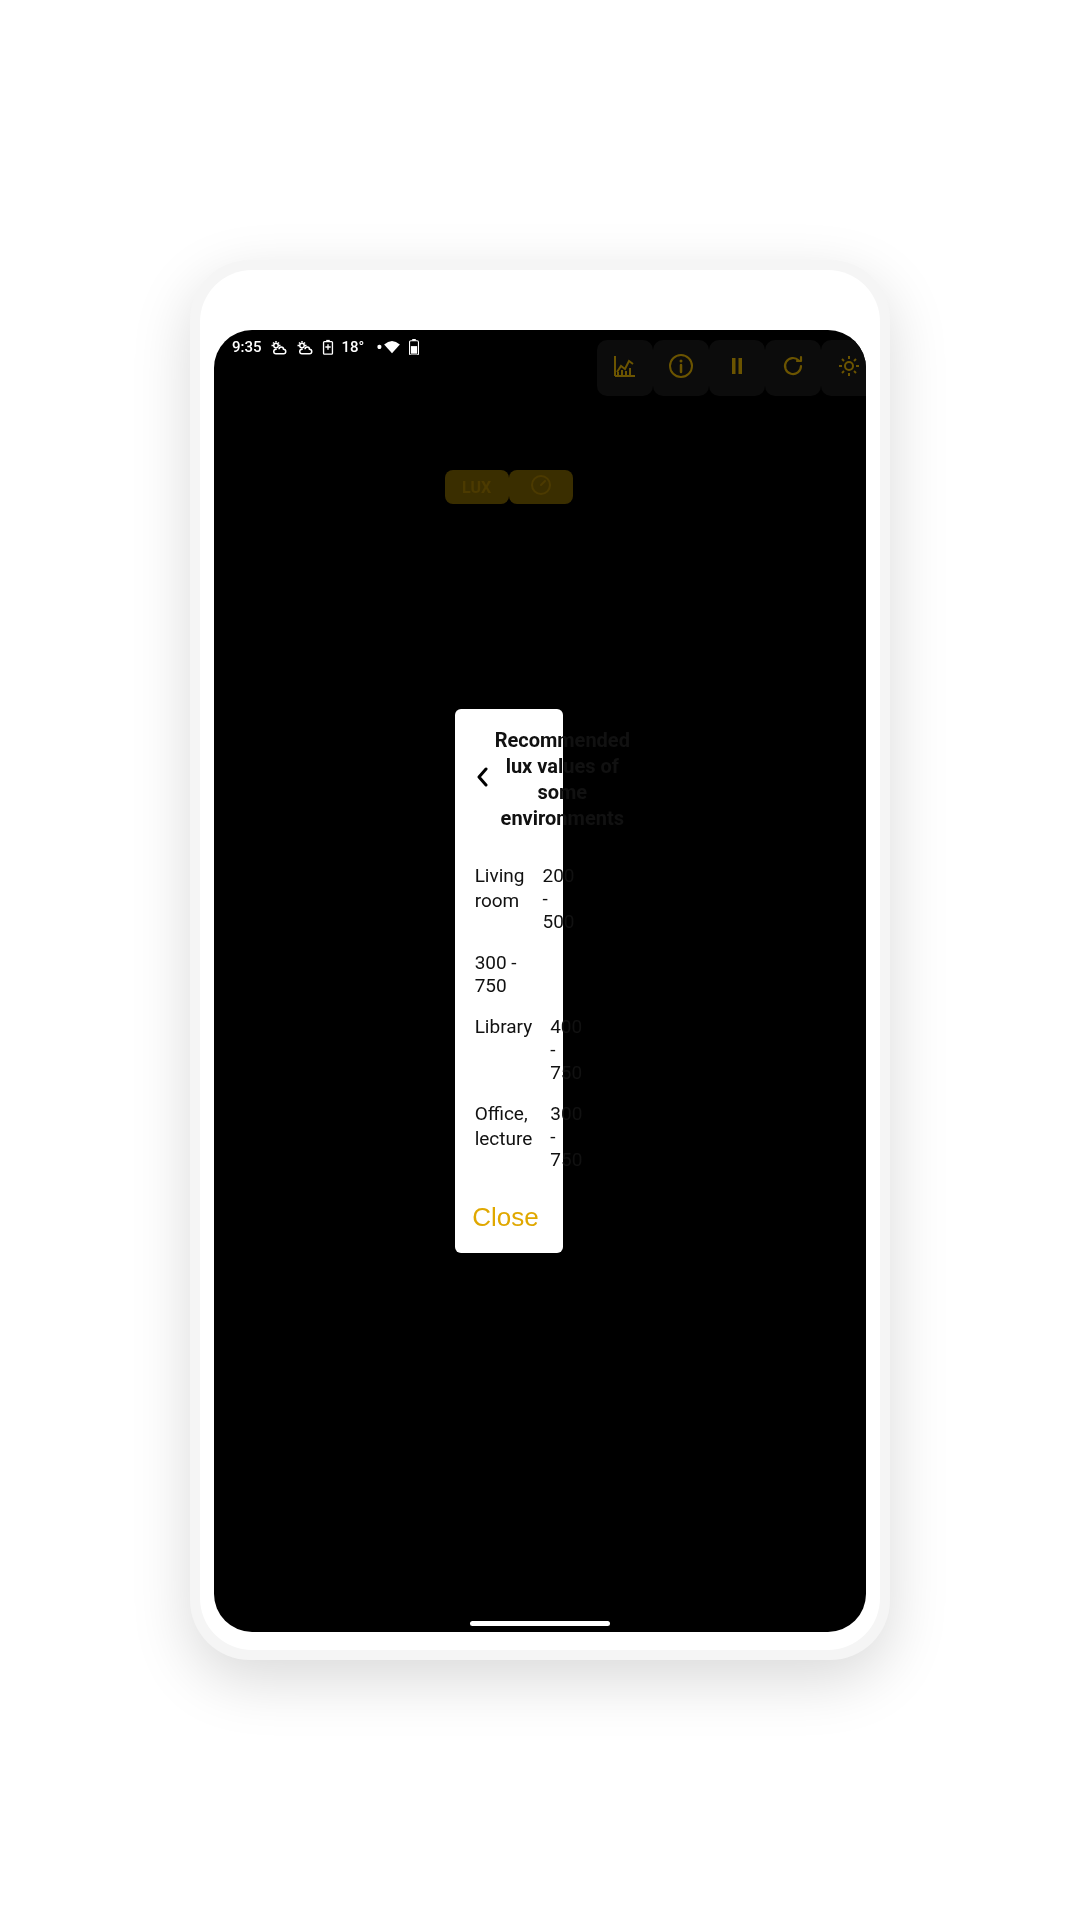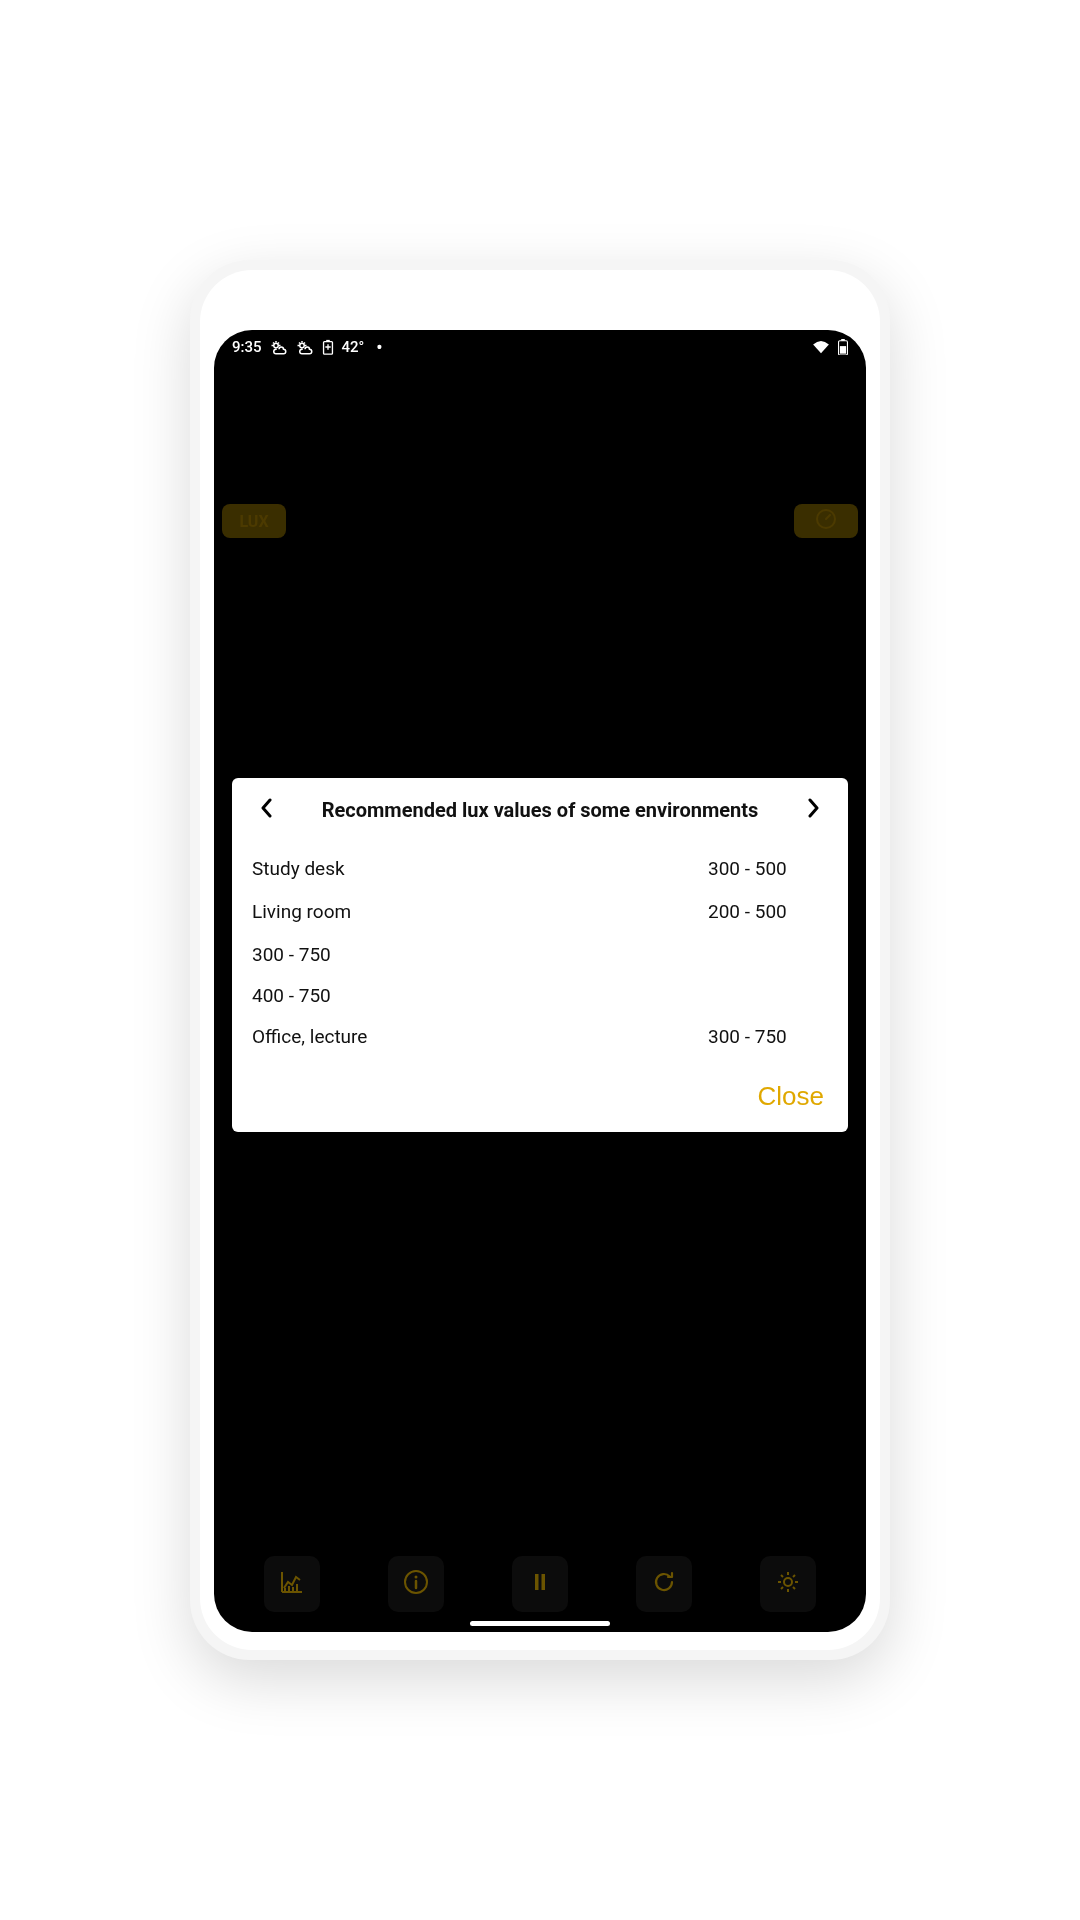"9:35" .screen { flex-direction: column -> row }
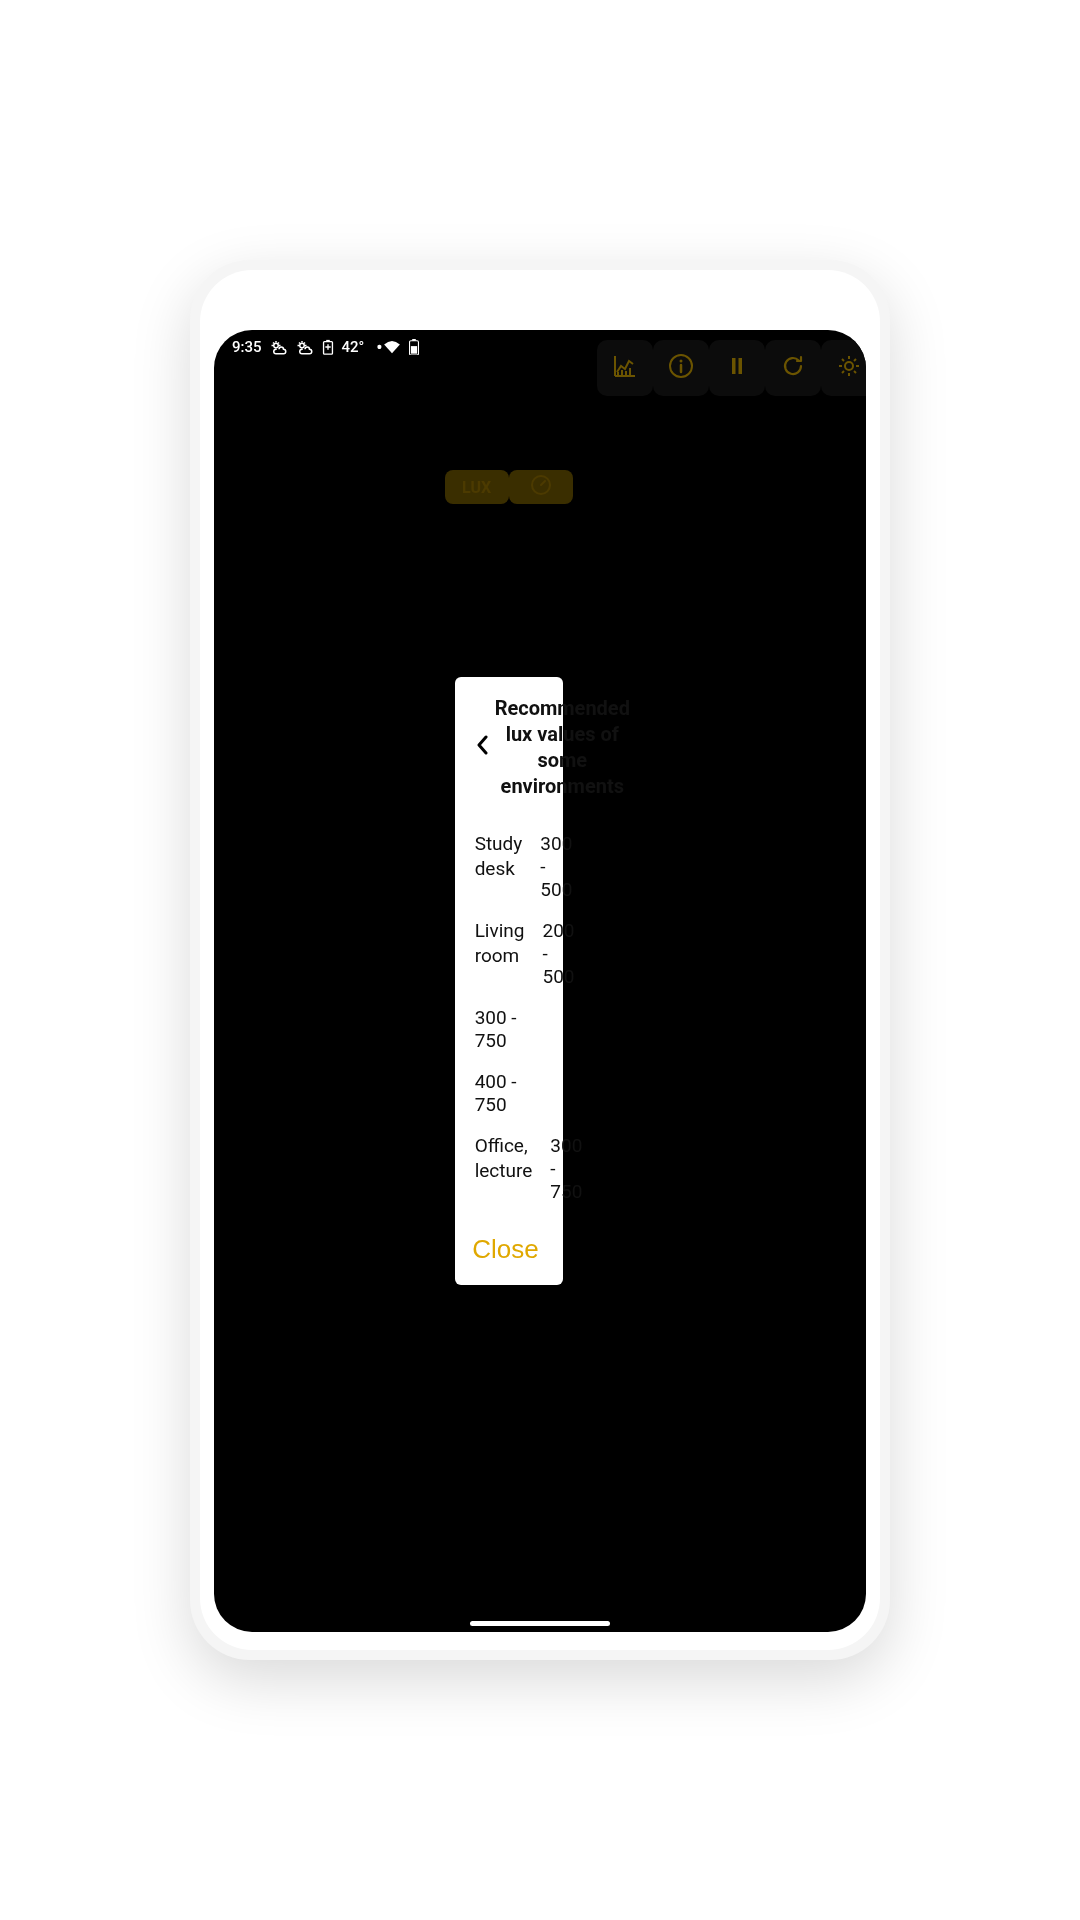"42°" span { text: 42 -> 18 }
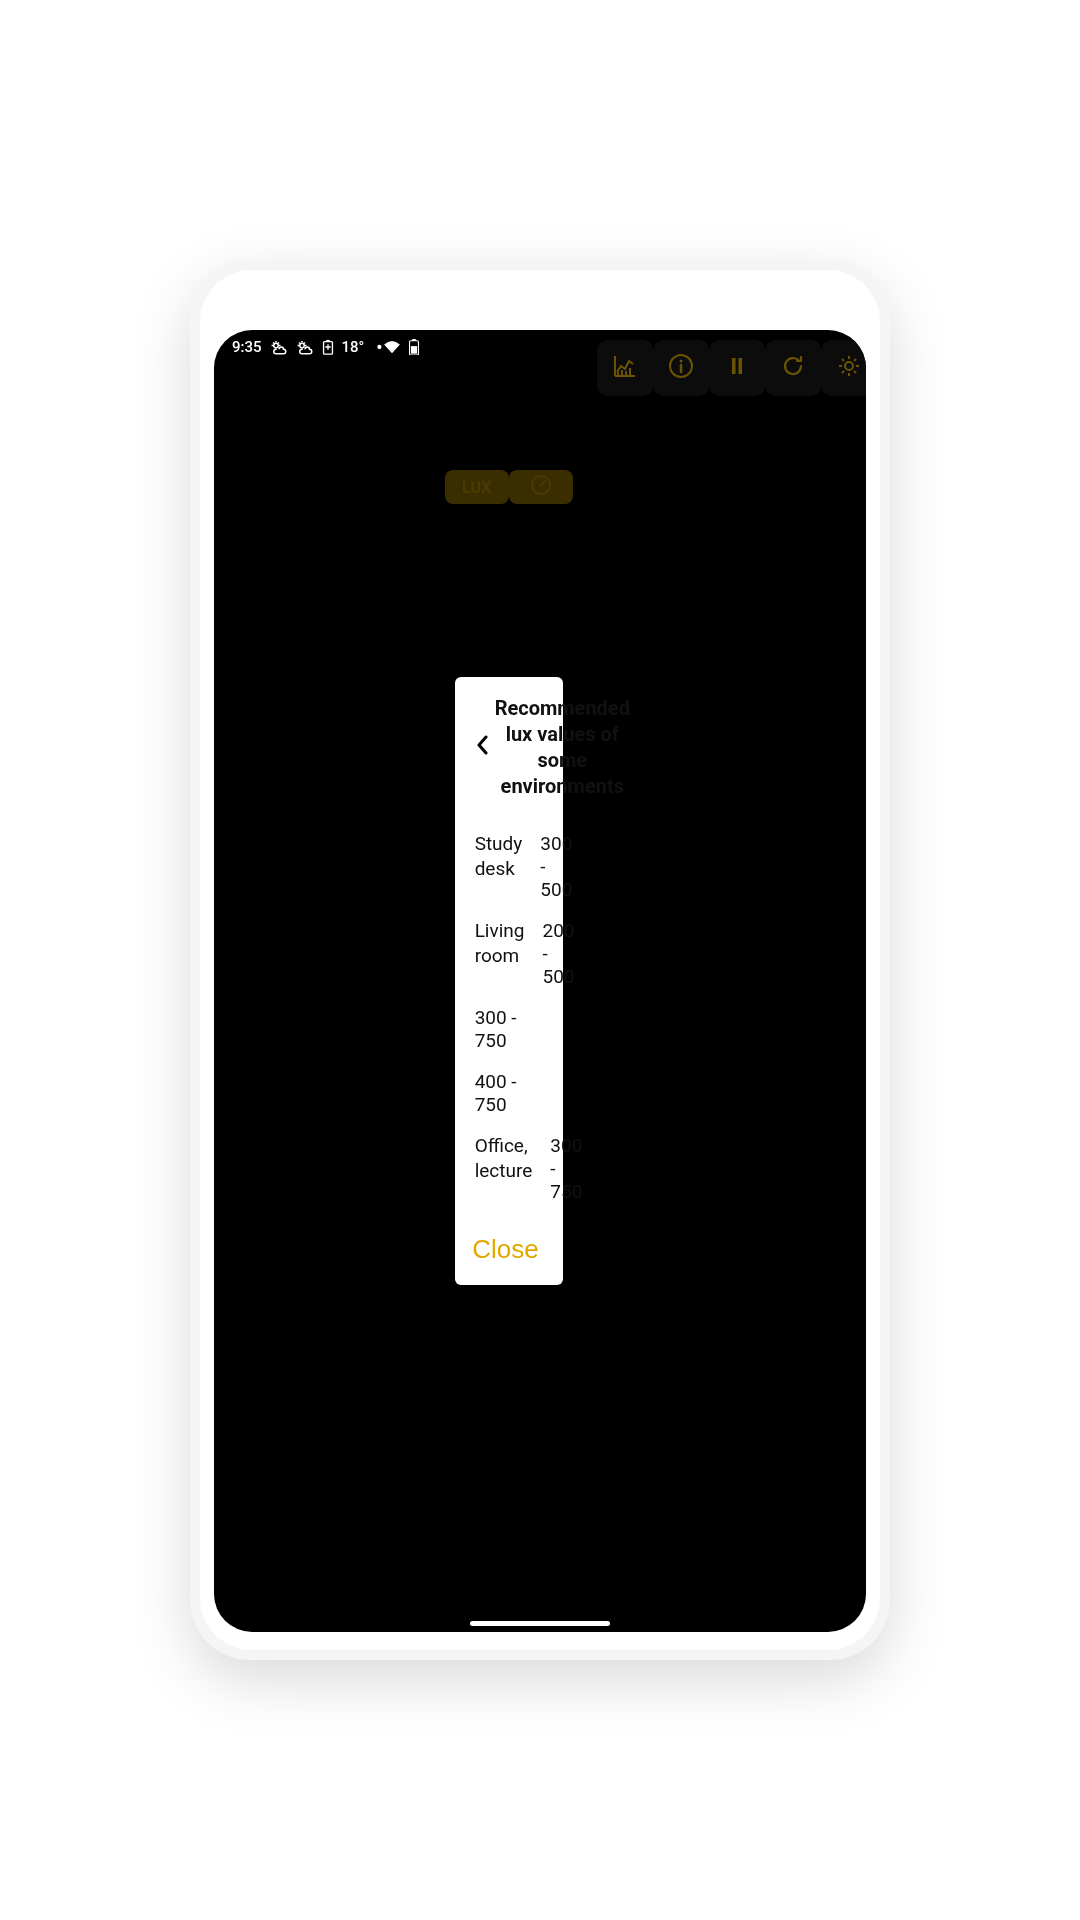"Study desk" div.lux-row { html: <div> <div>Study desk</div> <div>300 - 500</div> </div> -> none }
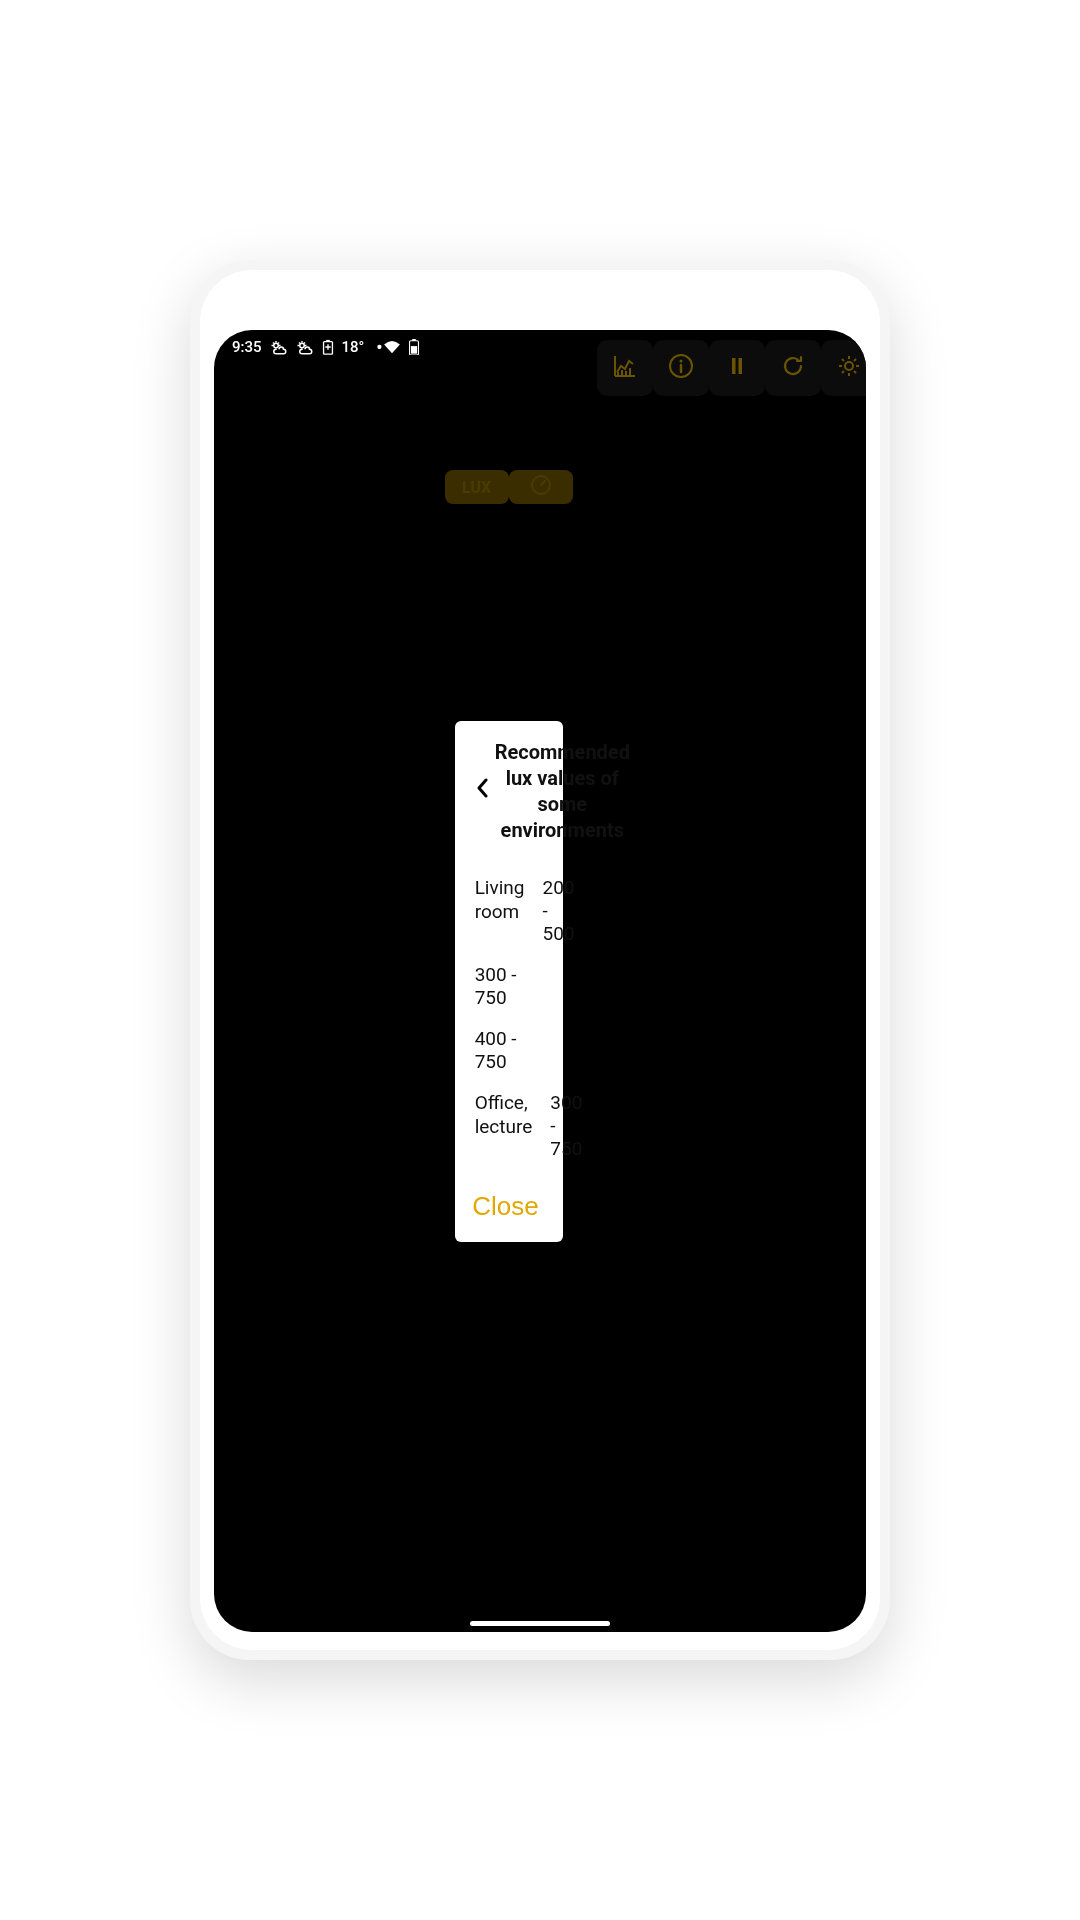"Library" div.env { html: none -> <div>Library</div> }
